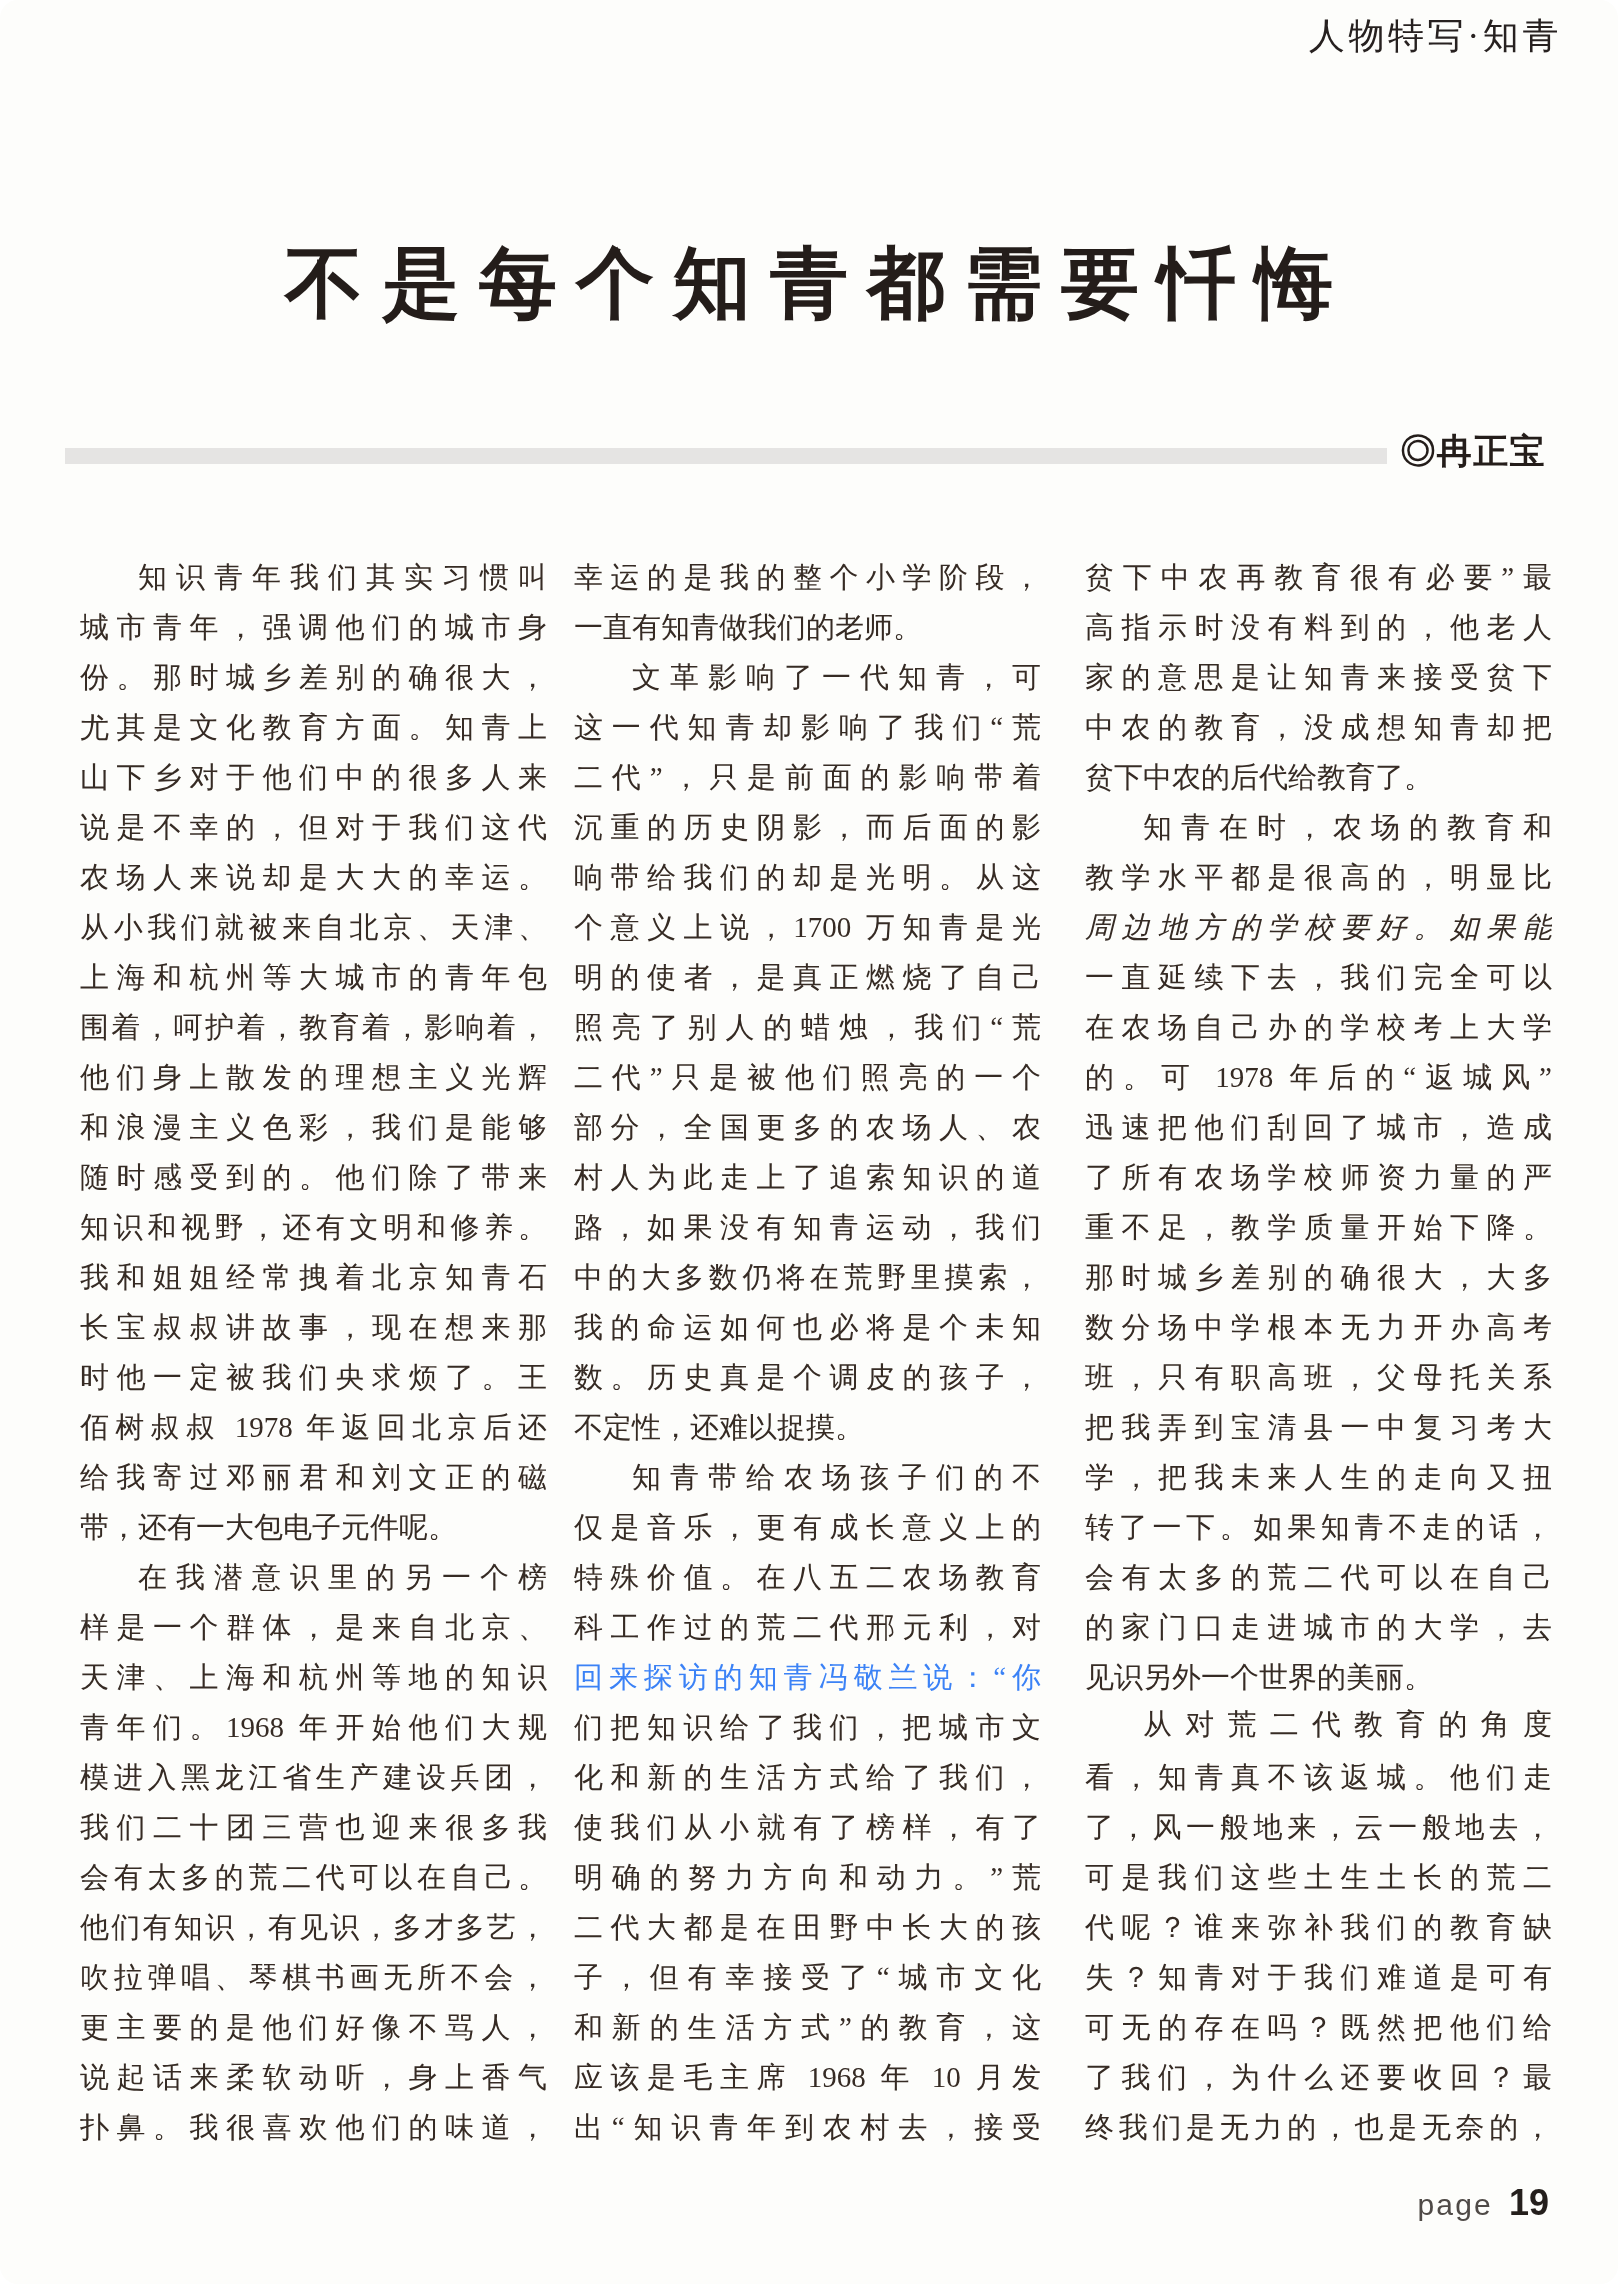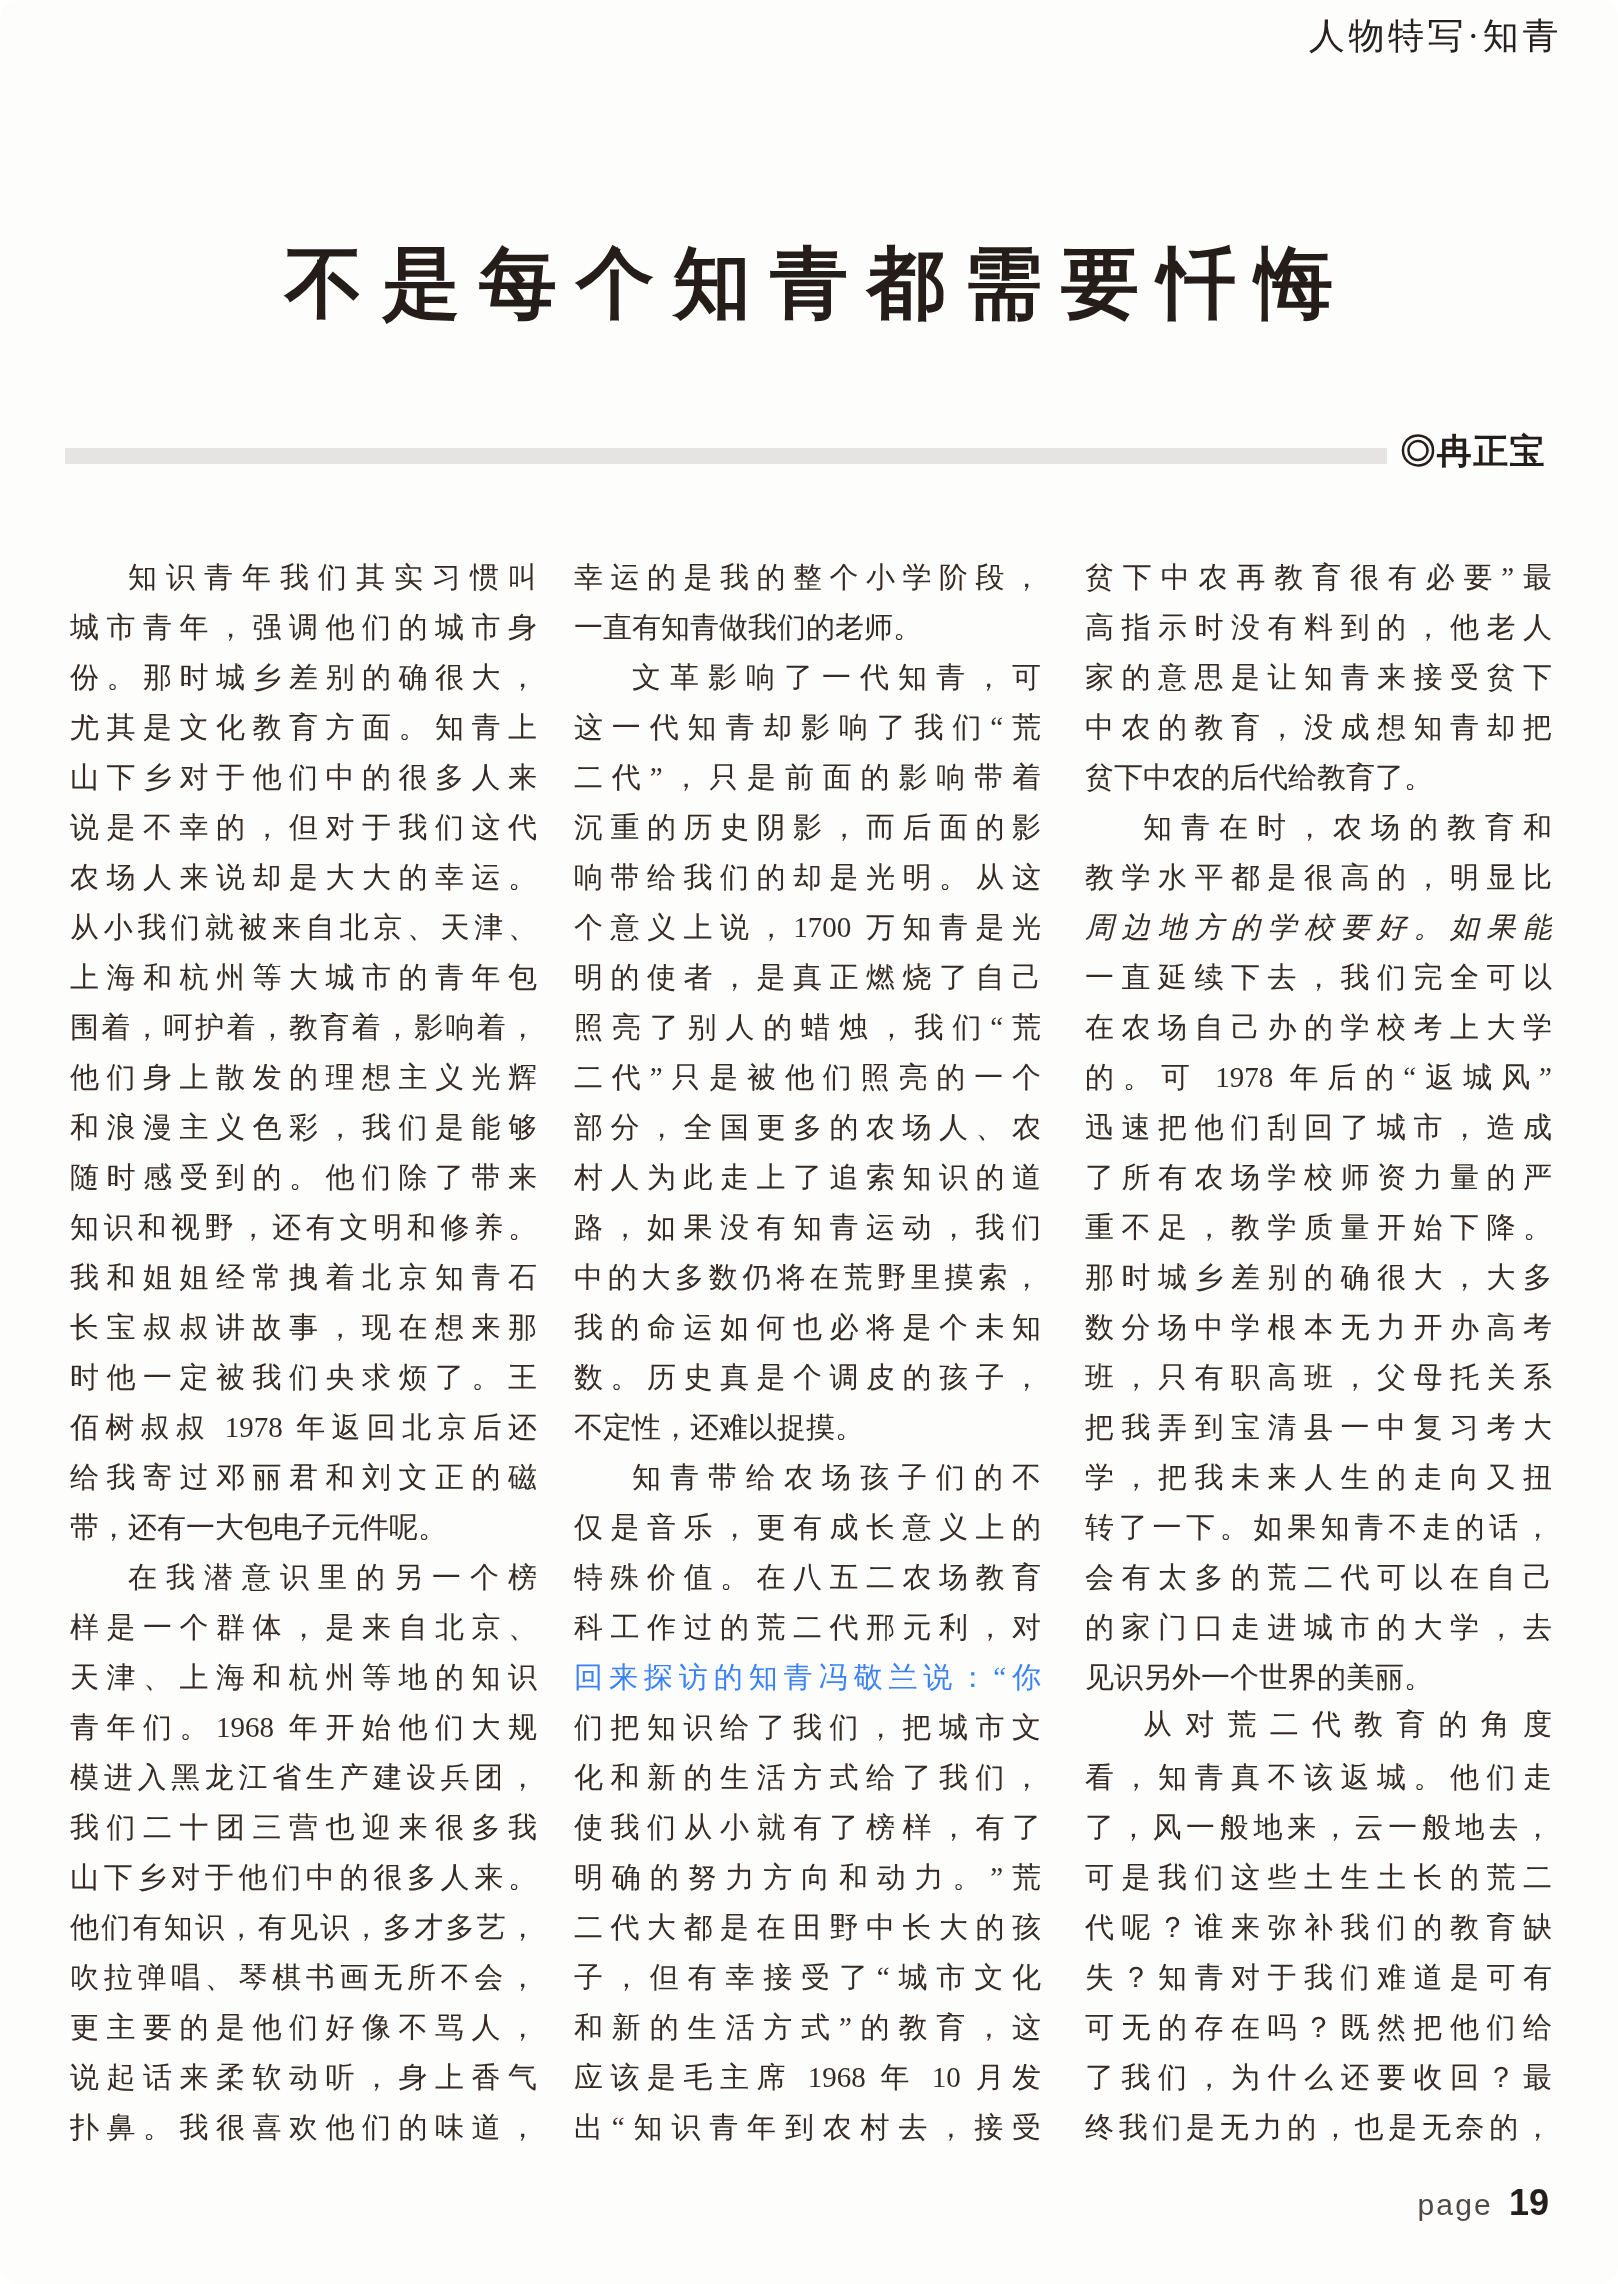"知识青年我们其实习惯叫" .col-1 { left: 70px -> 80px }
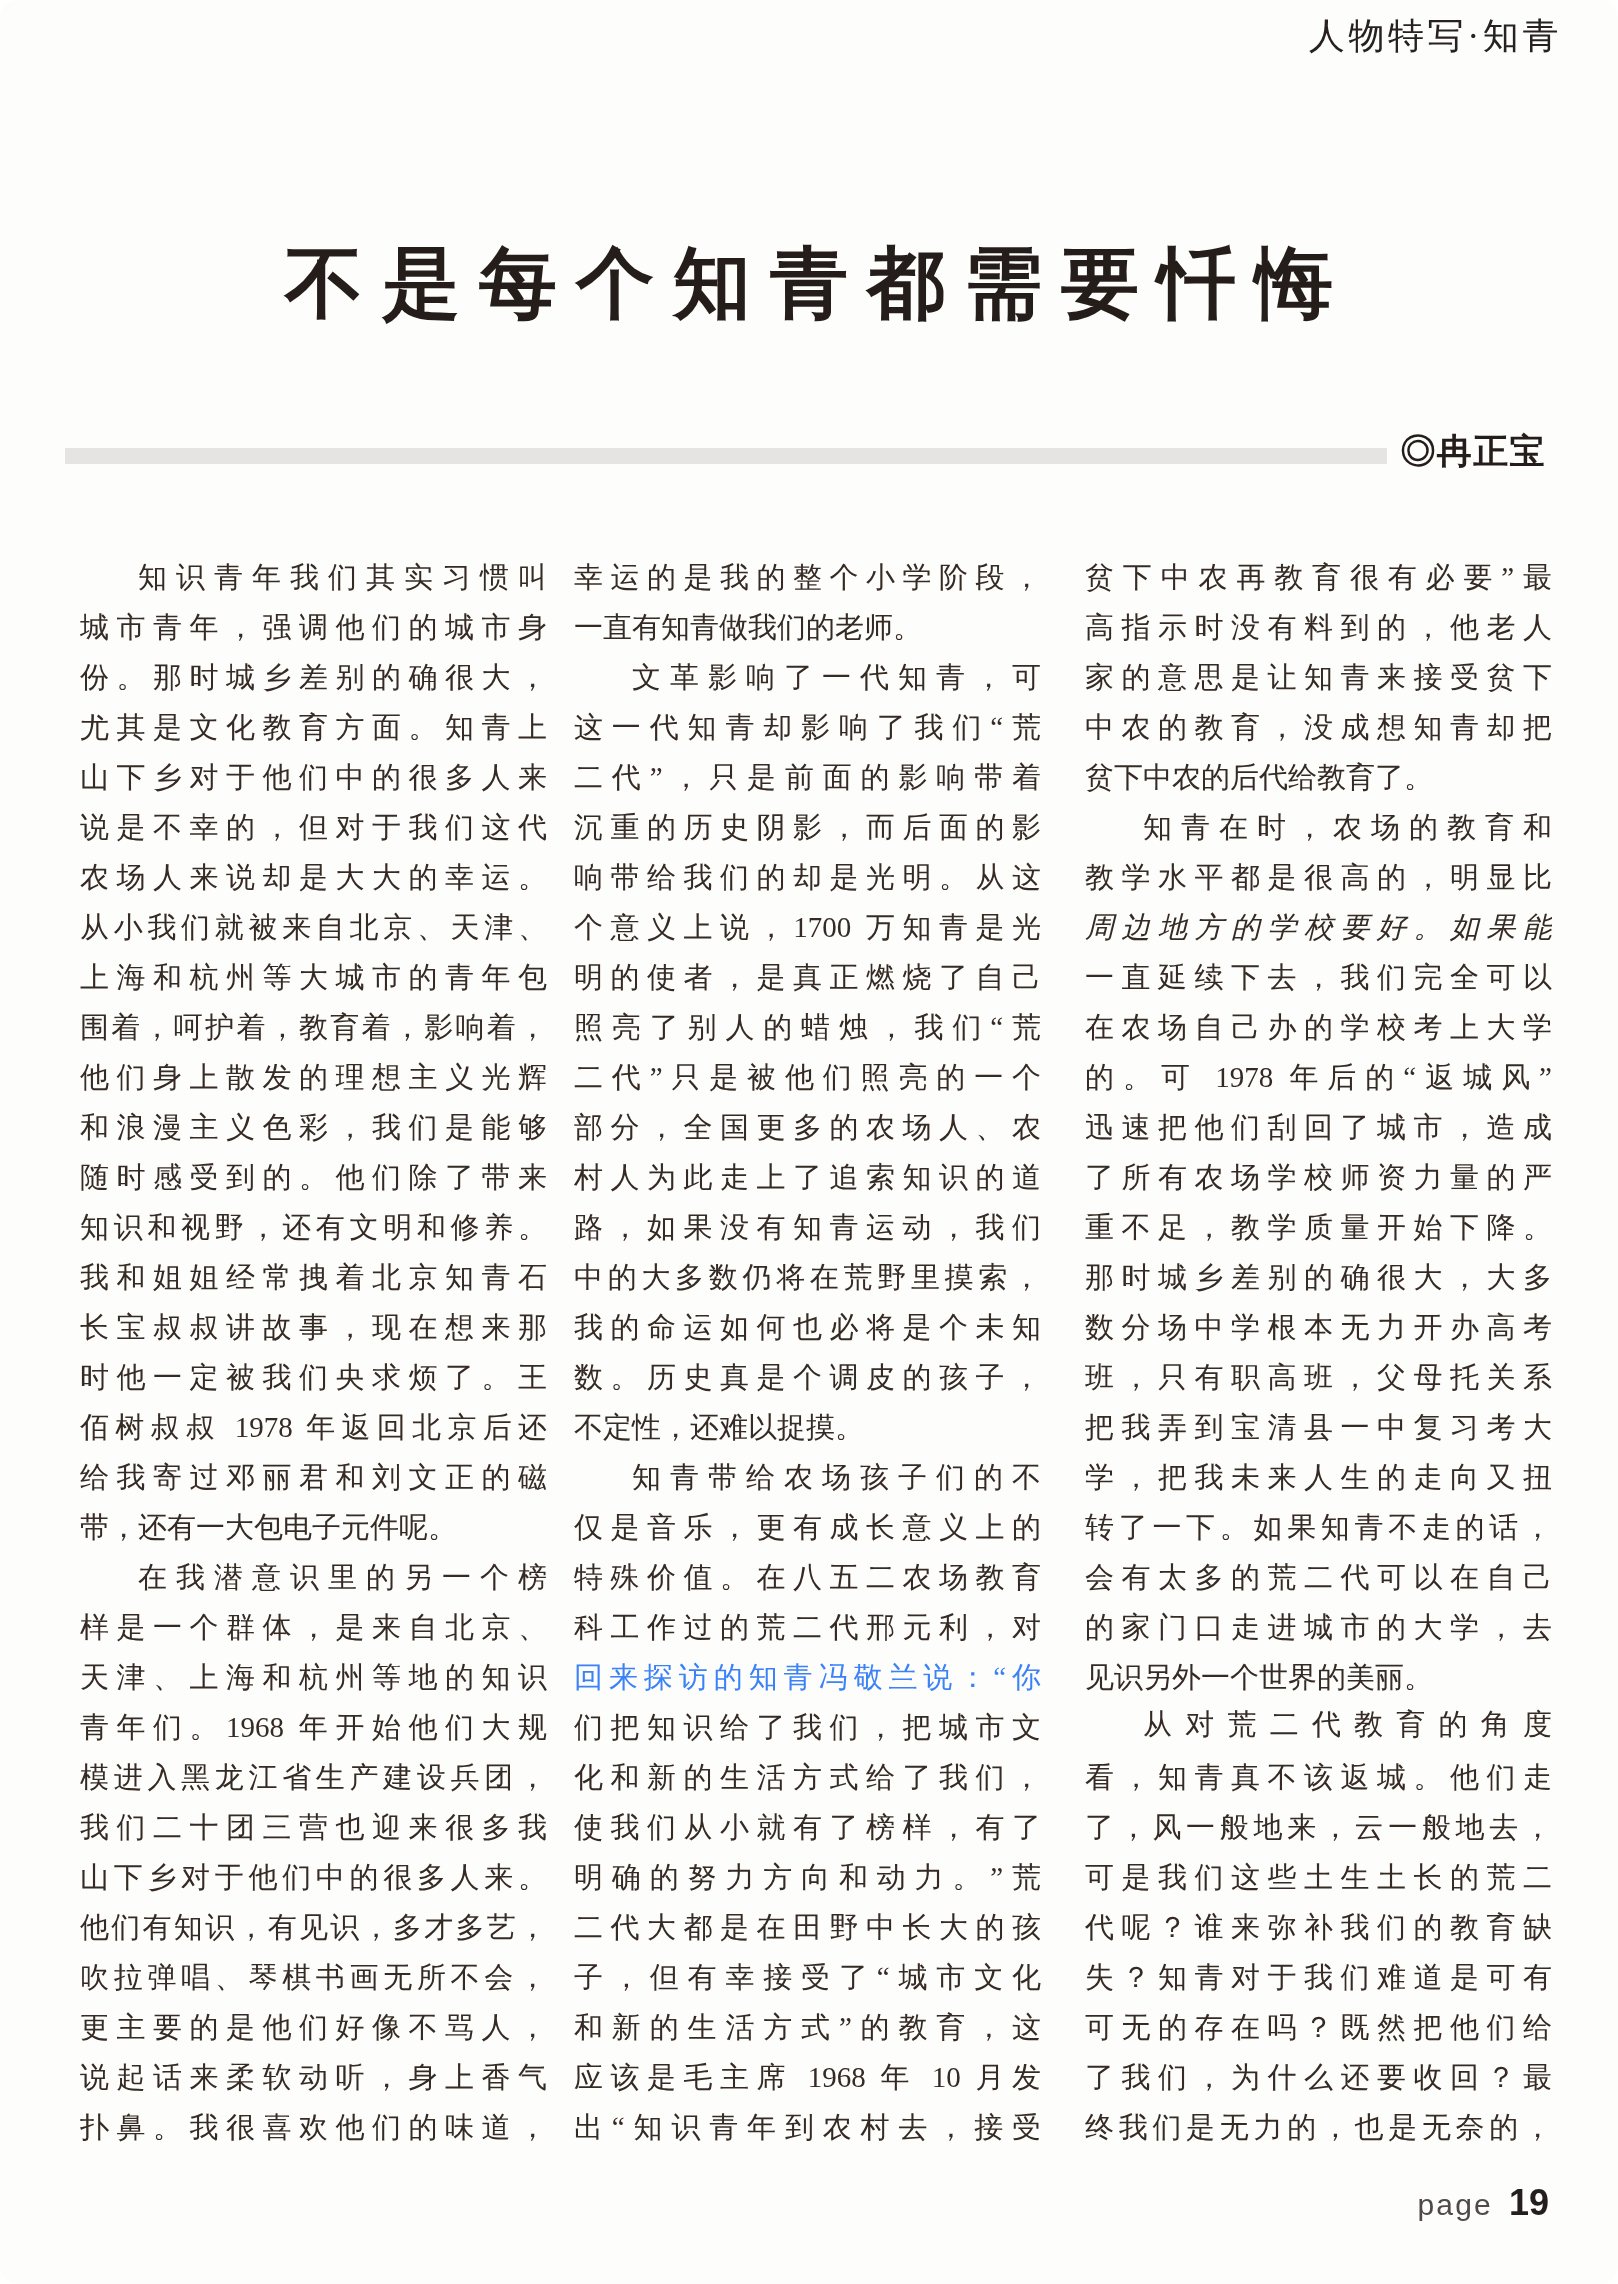"山下乡对于他们中的很多人来。" div.line { text: 山下乡对于他们中的很多人来 -> 会有太多的荒二代可以在自己 }
